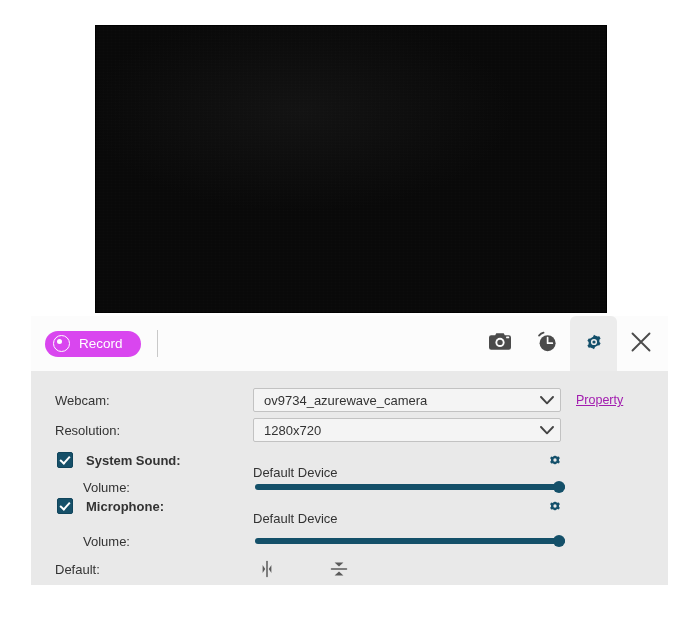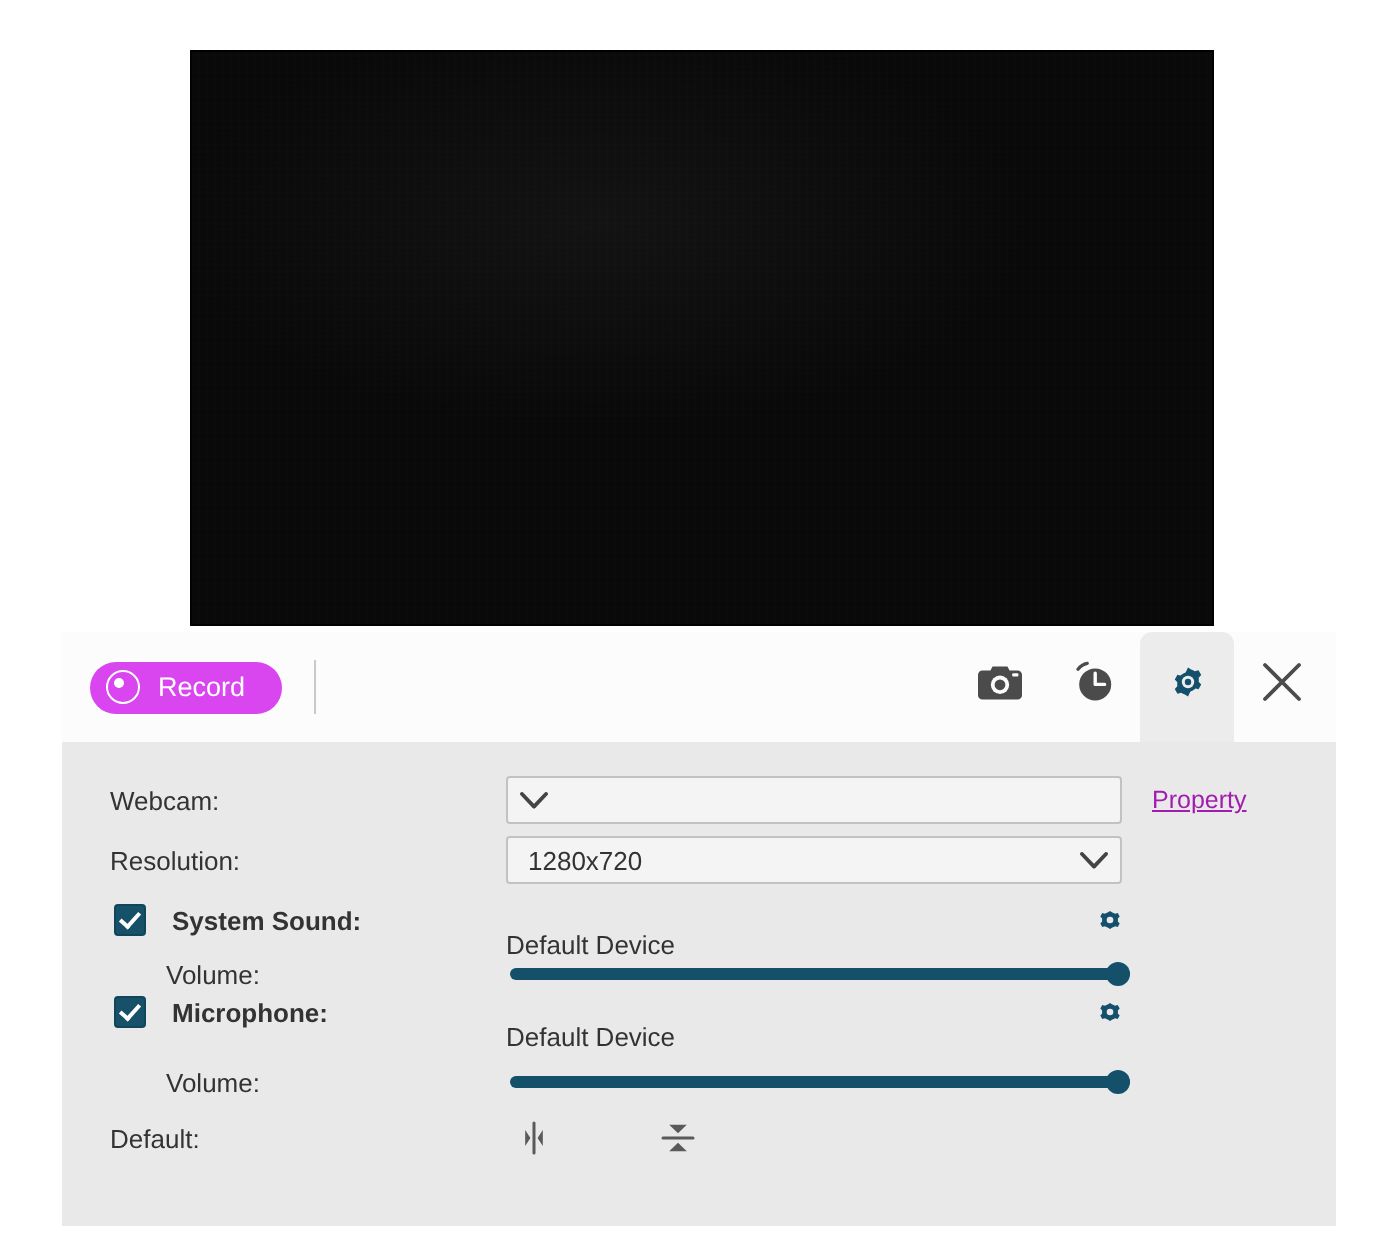"Webcam:" #settings-body { height: 242px -> 214px }
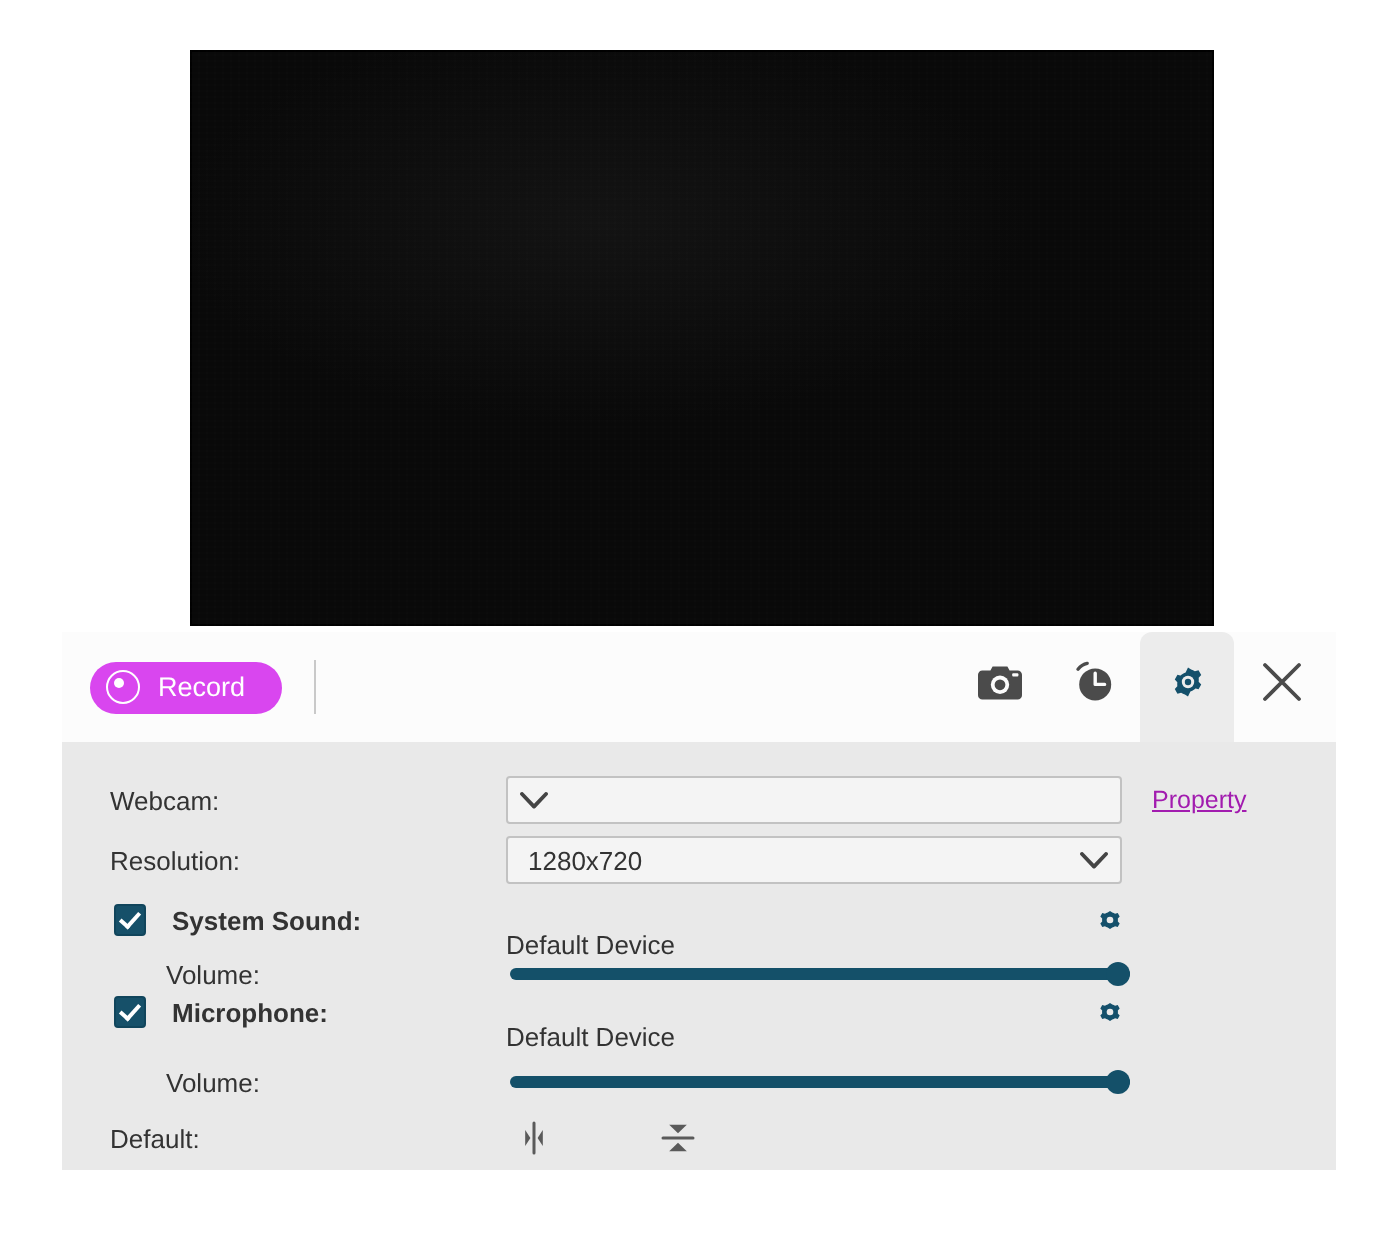"ov9734_azurewave_camera" span.select-value { html: none -> <span>ov9734_azurewave_camera</span> }
